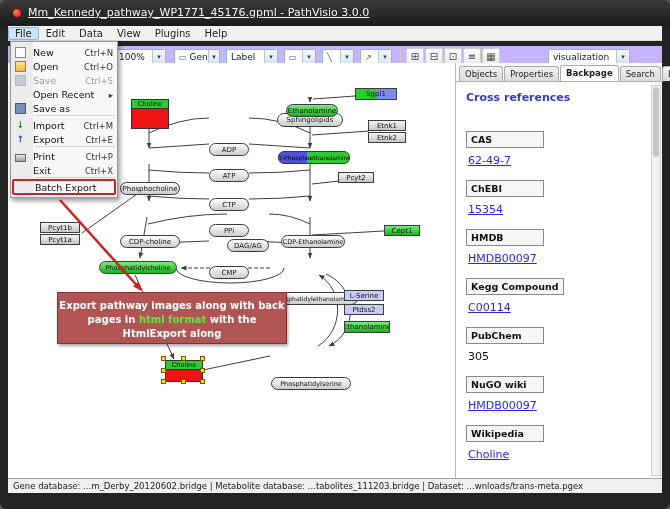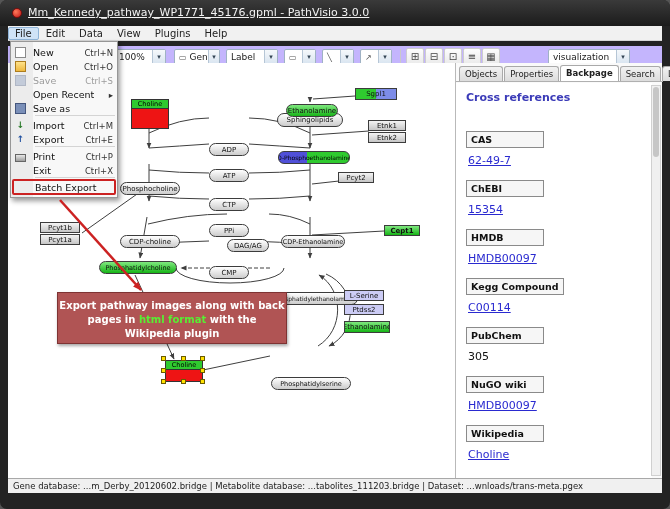"Cept1" div.pn { font-weight: bold -> none }
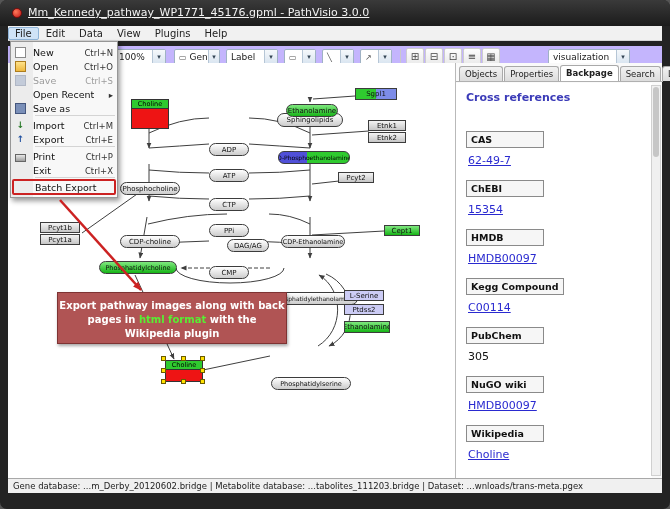"Wikipedia plugin" div { text: Wikipedia plugin -> HtmlExport along }
